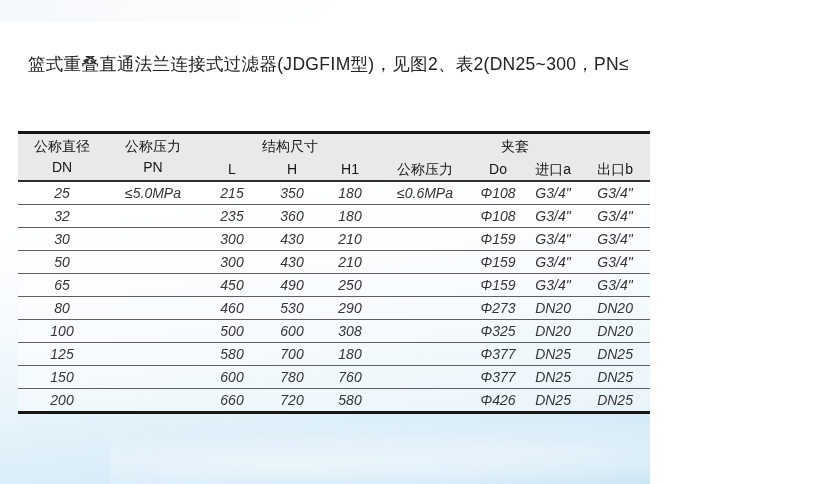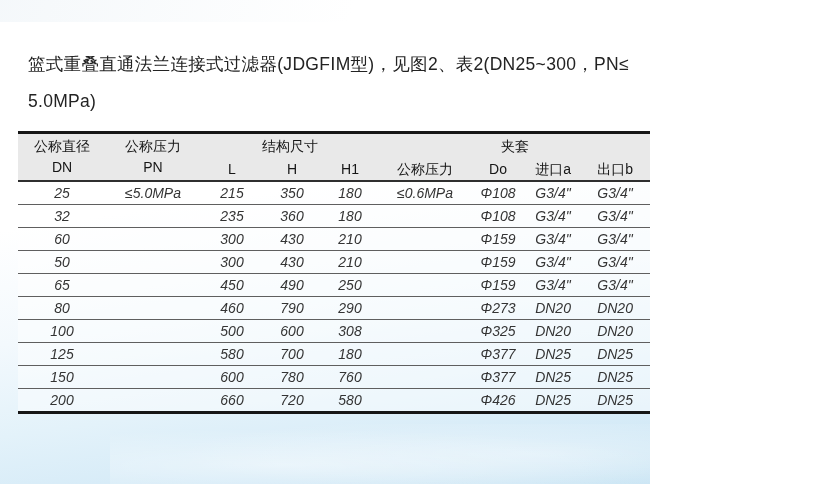"5.0MPa)" div { html: <div>5.0MPa)</div> -> none }
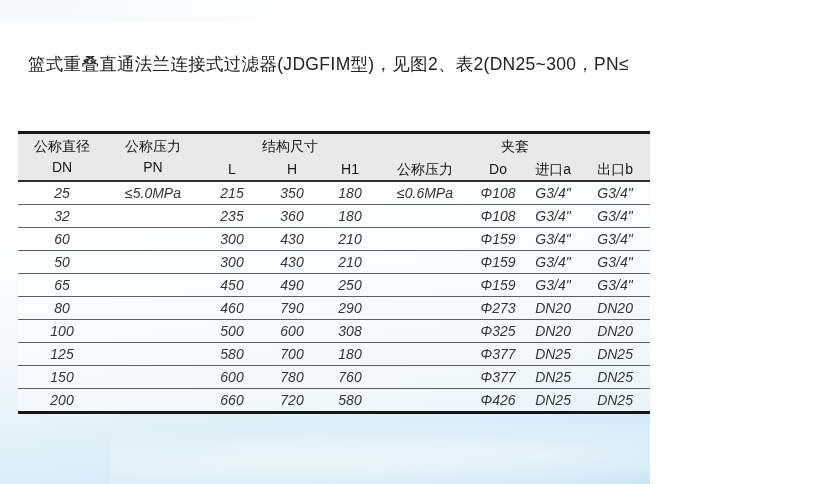"60" td { text: 60 -> 30 }
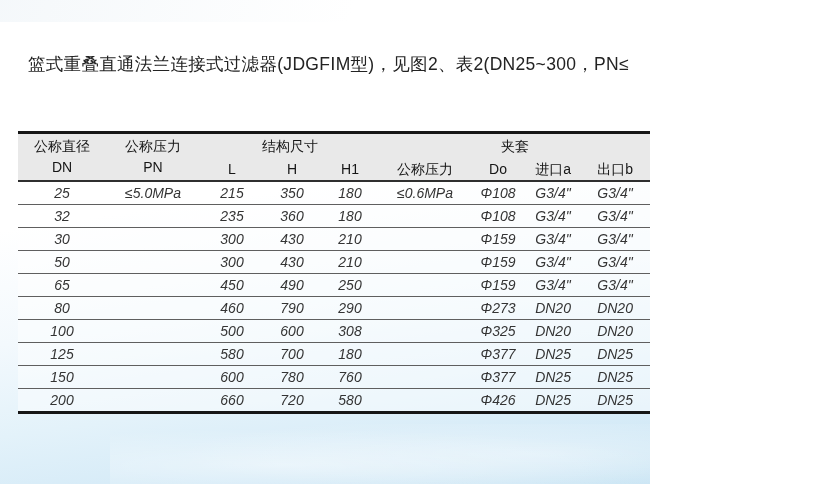"790" td { text: 790 -> 530 }
